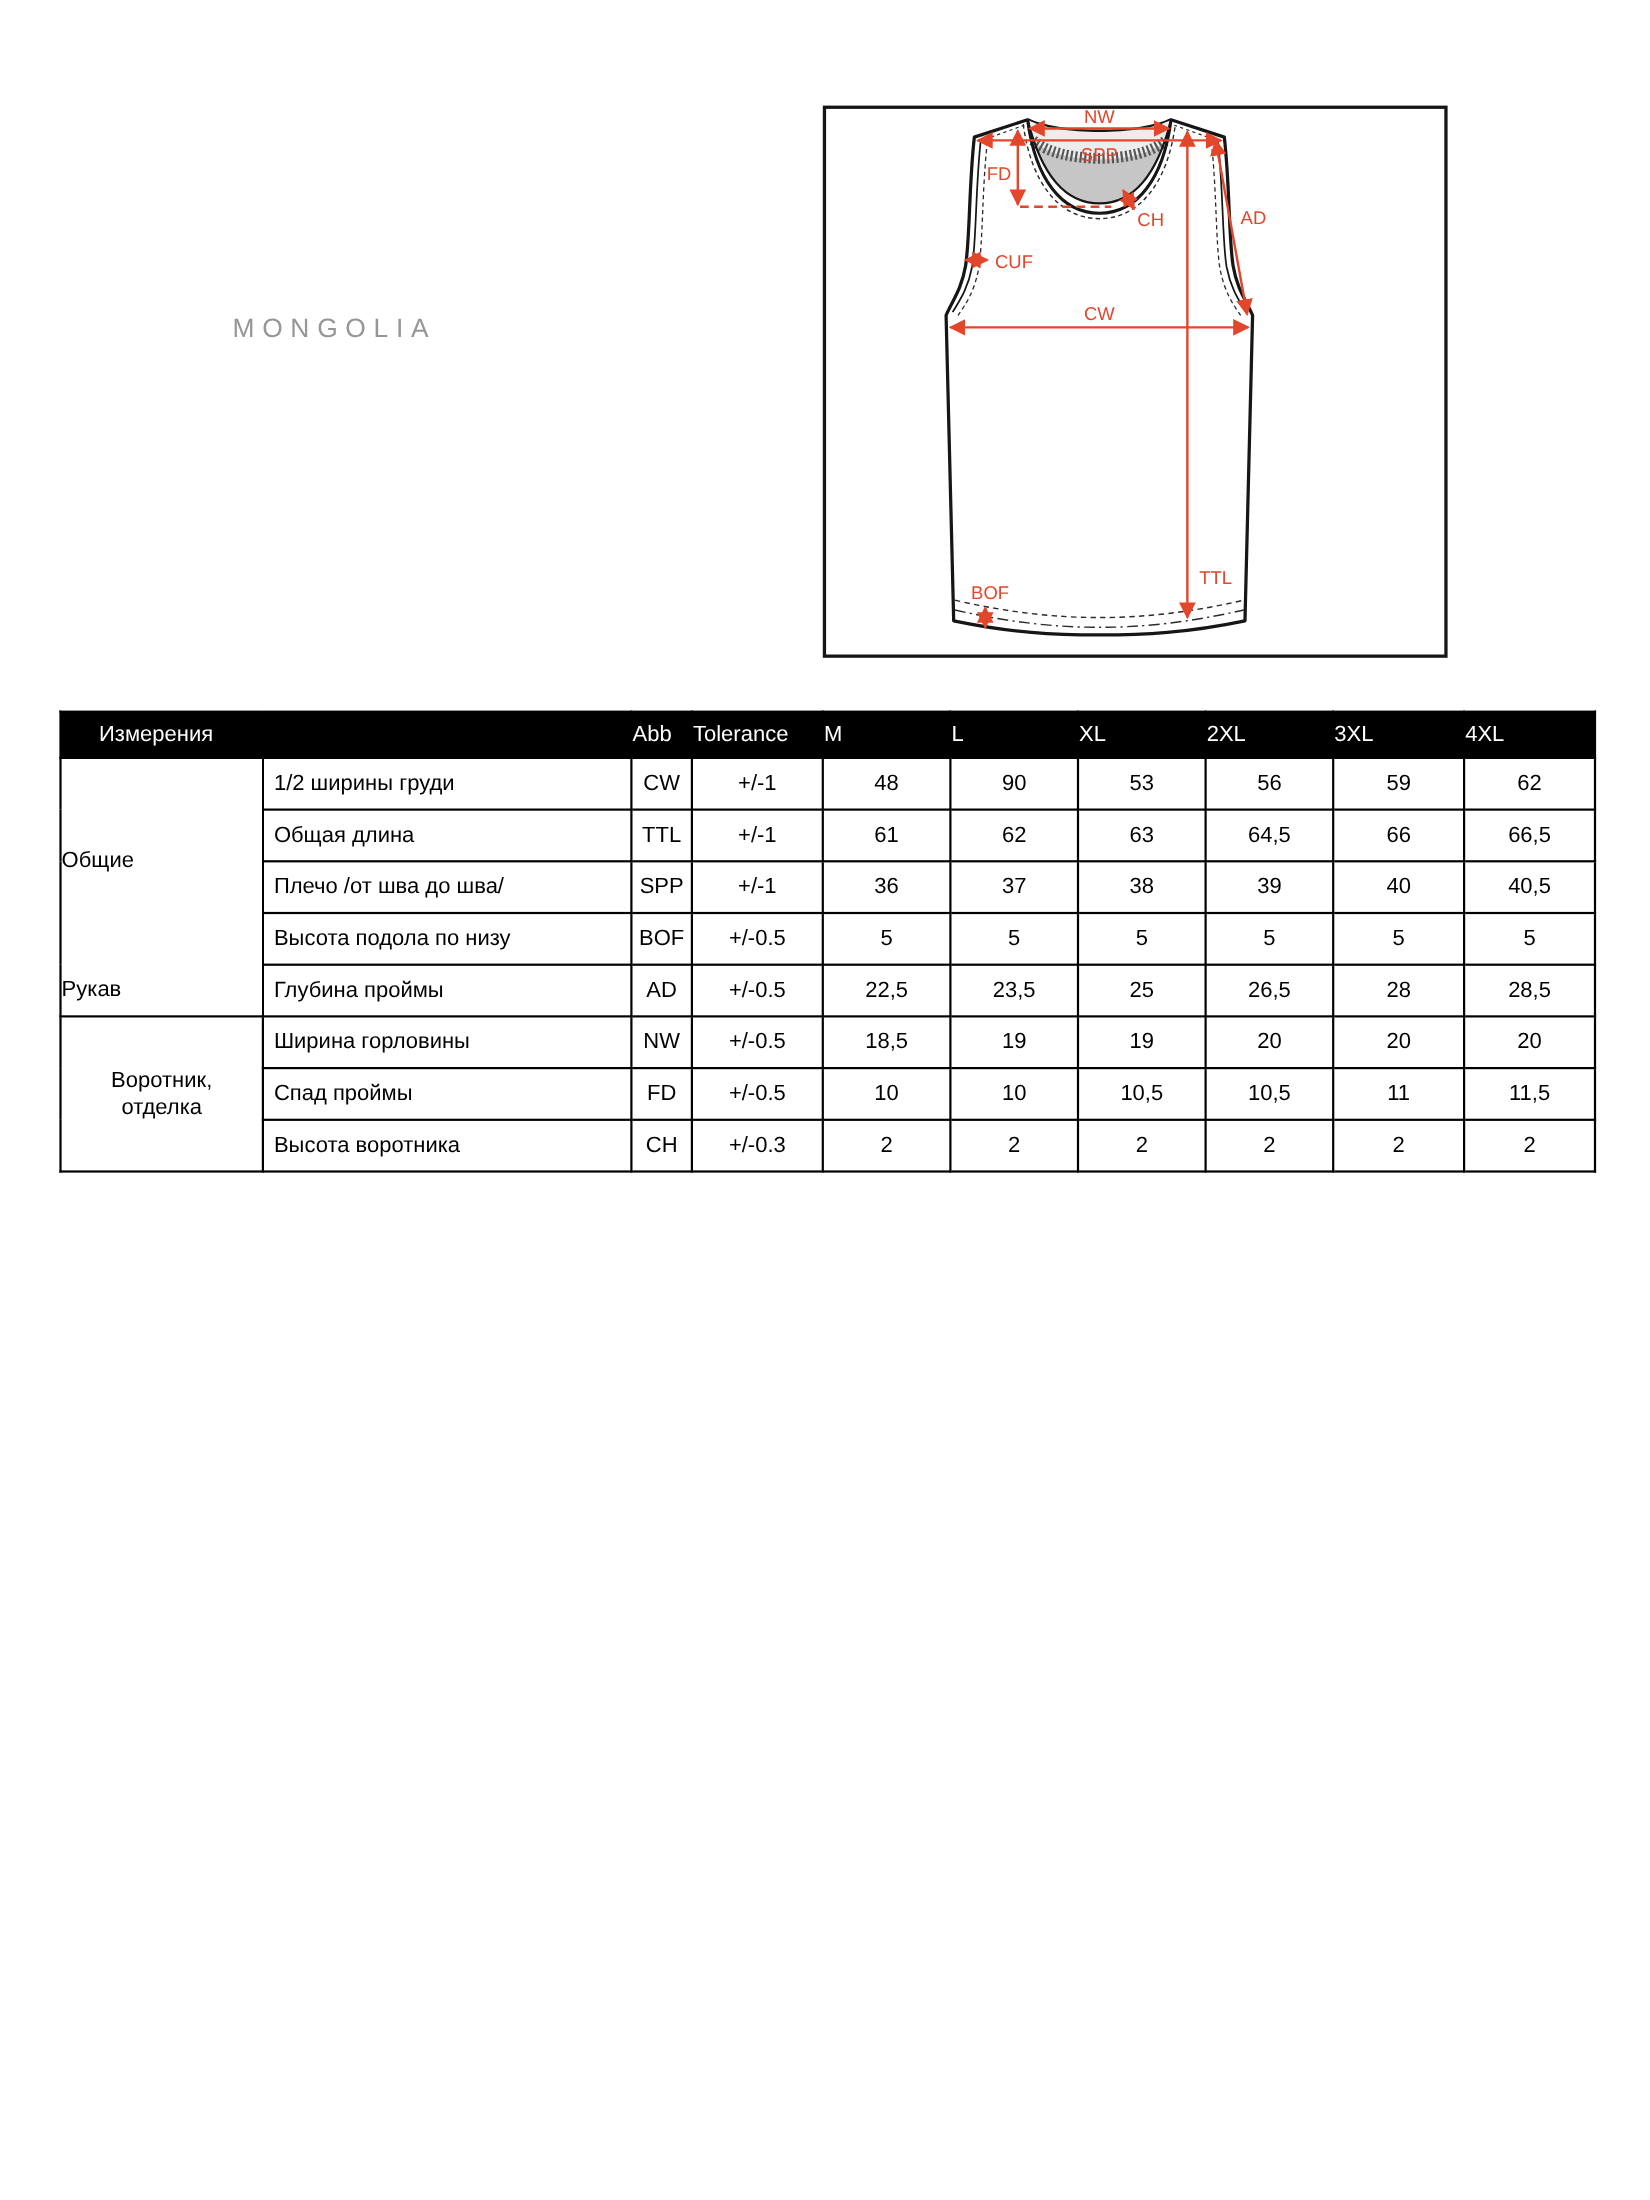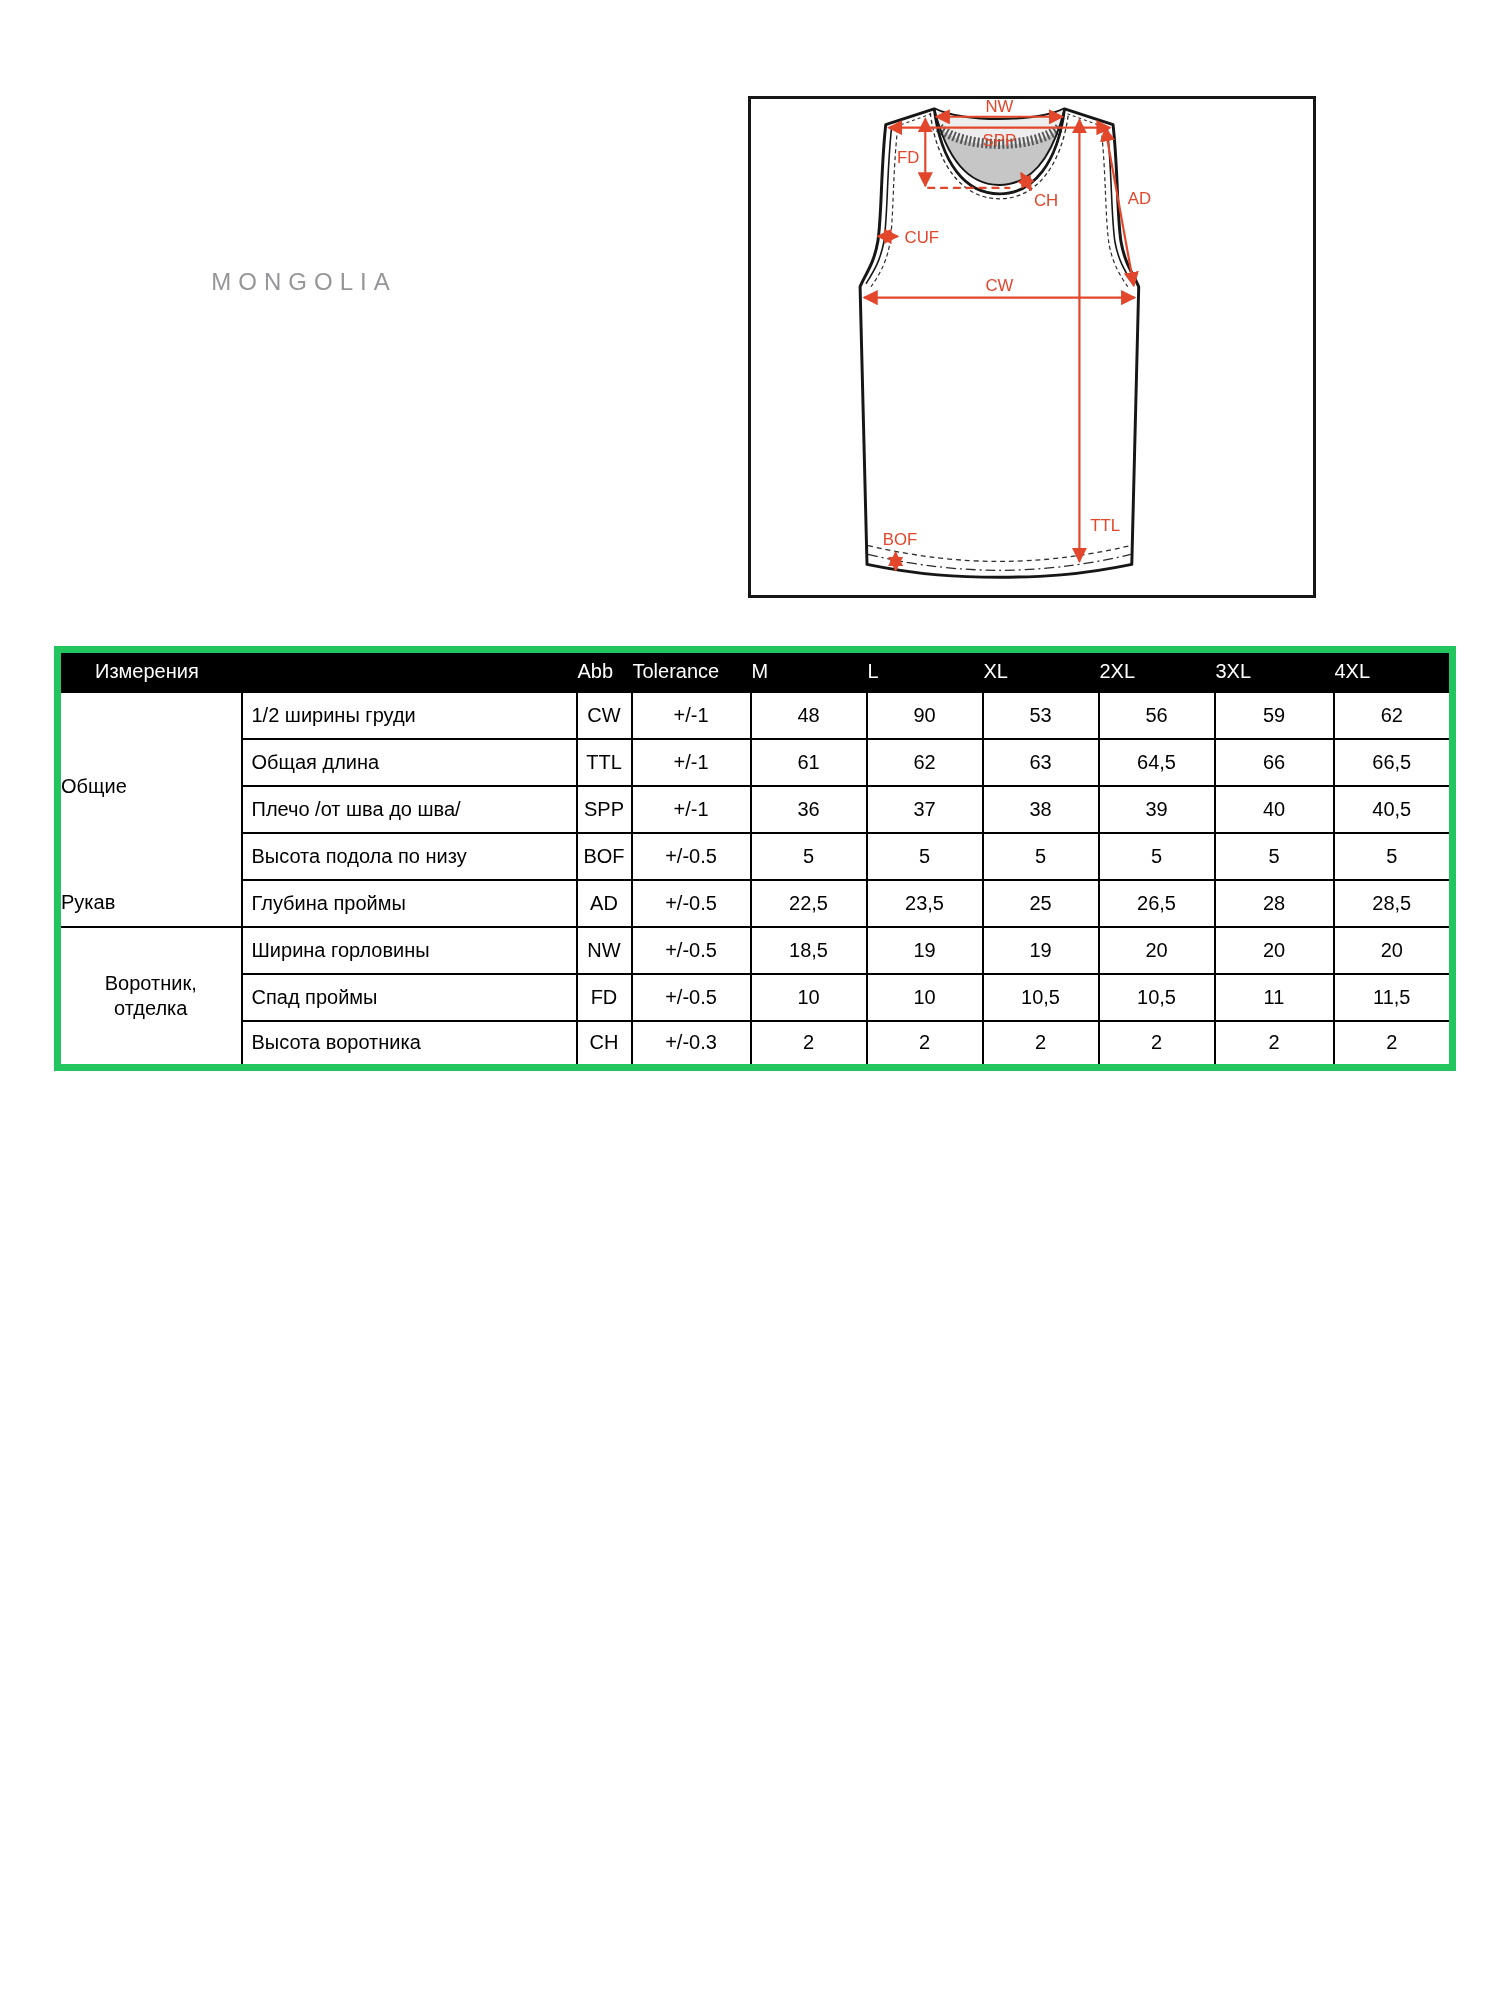"MONGOLIA" .logo-sub { margin-top: 0 -> 17px }
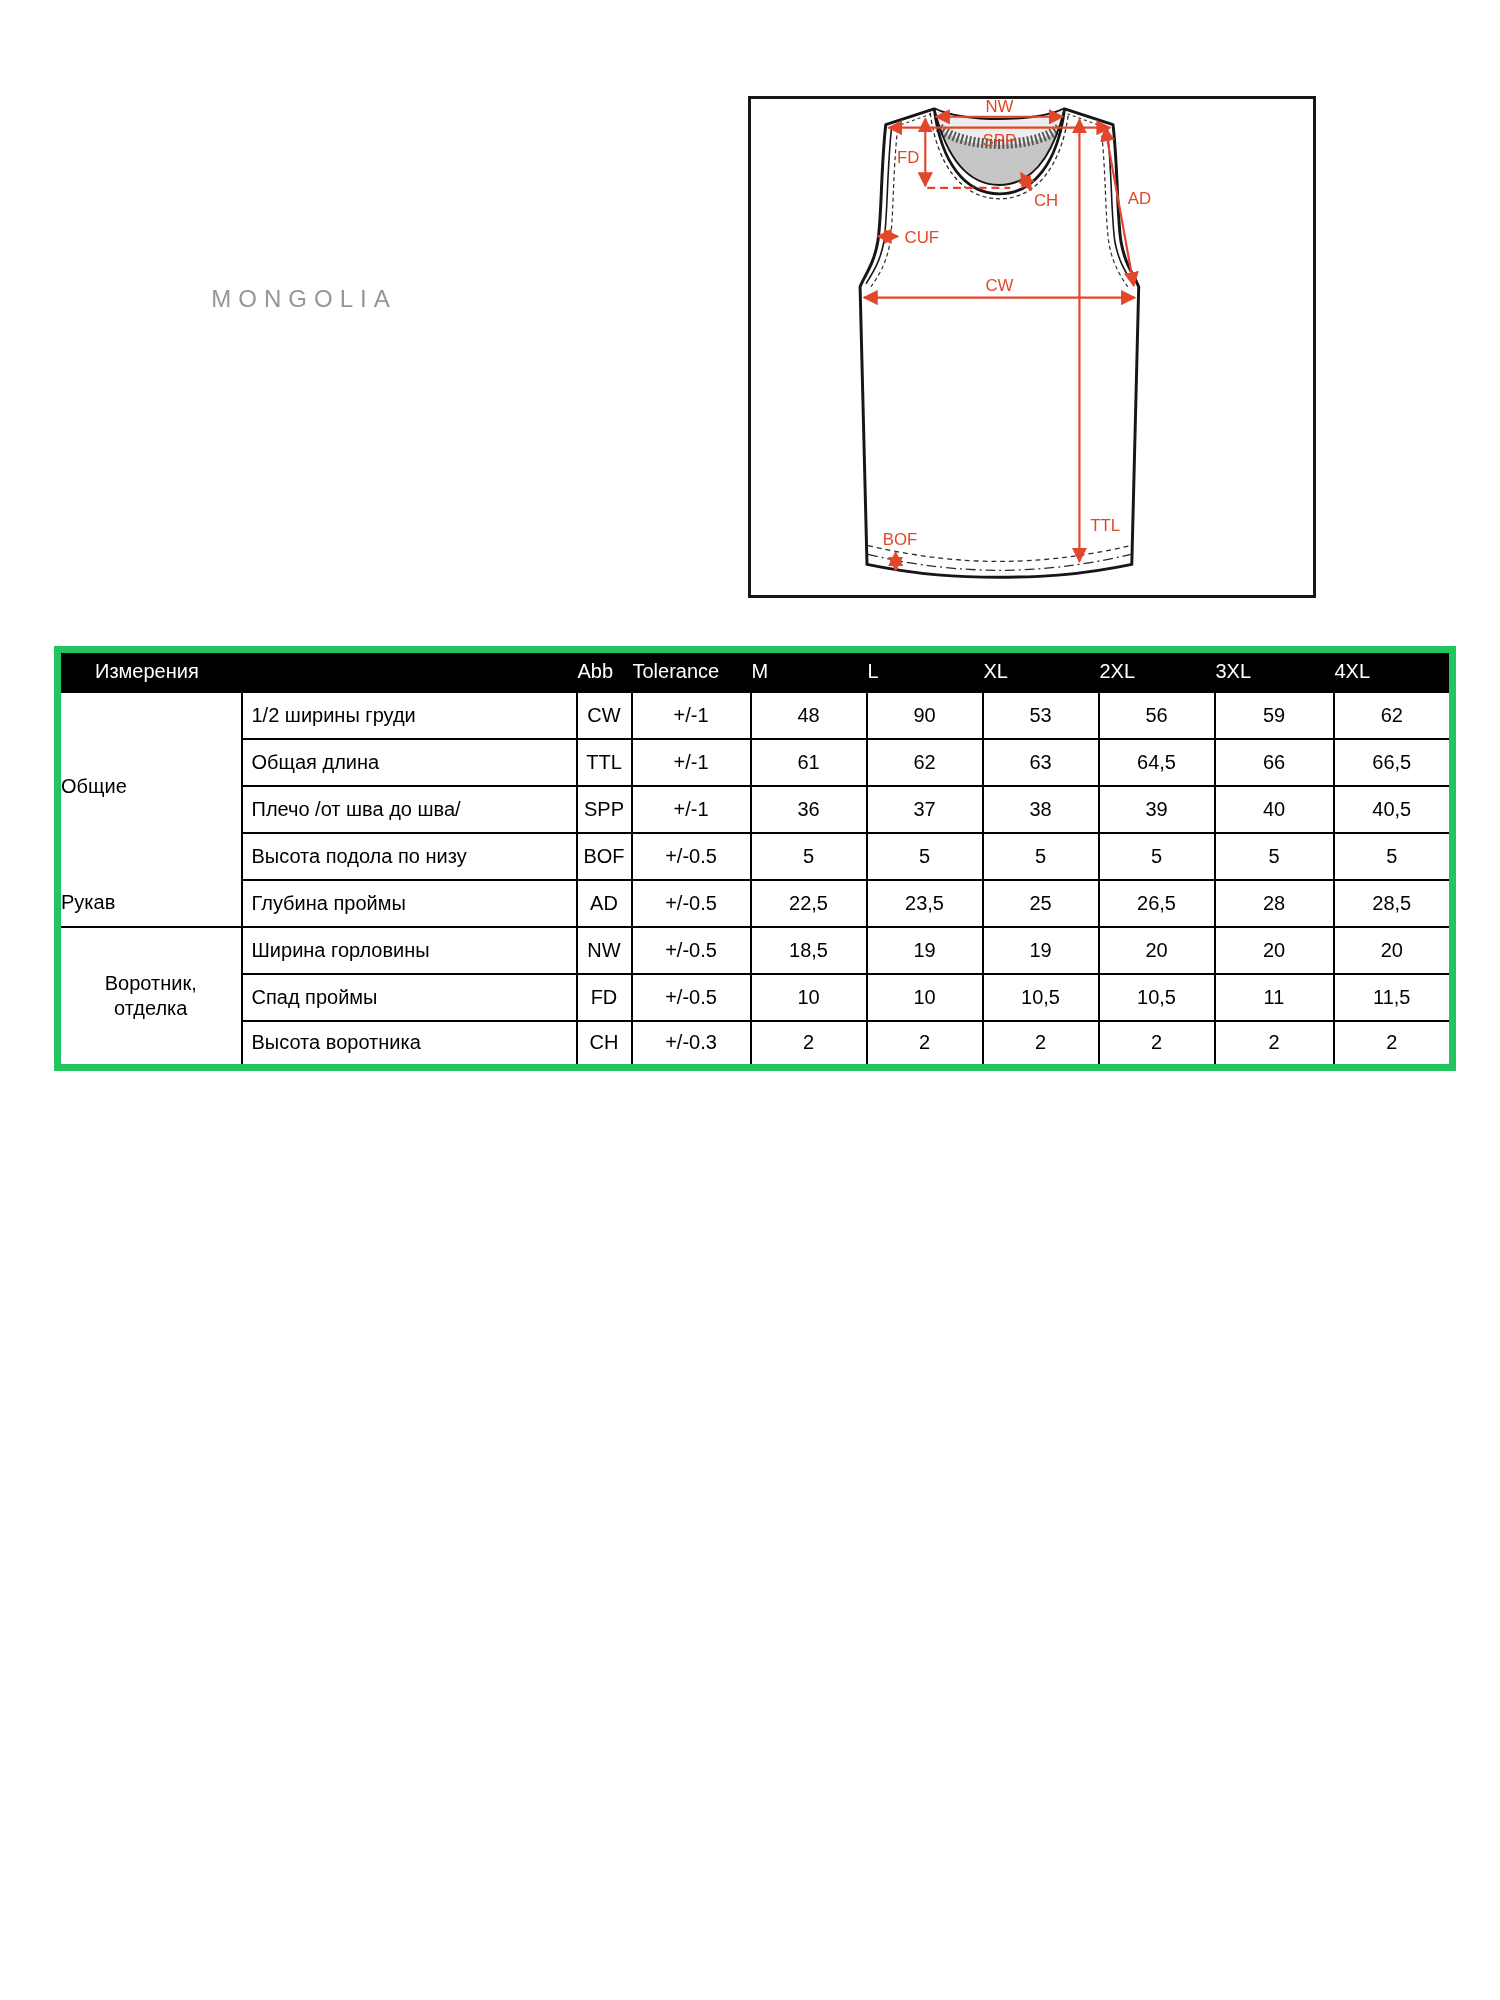"Измерения" table.size-table { border: 7px solid #22c55e -> 1px solid #22c55e }
